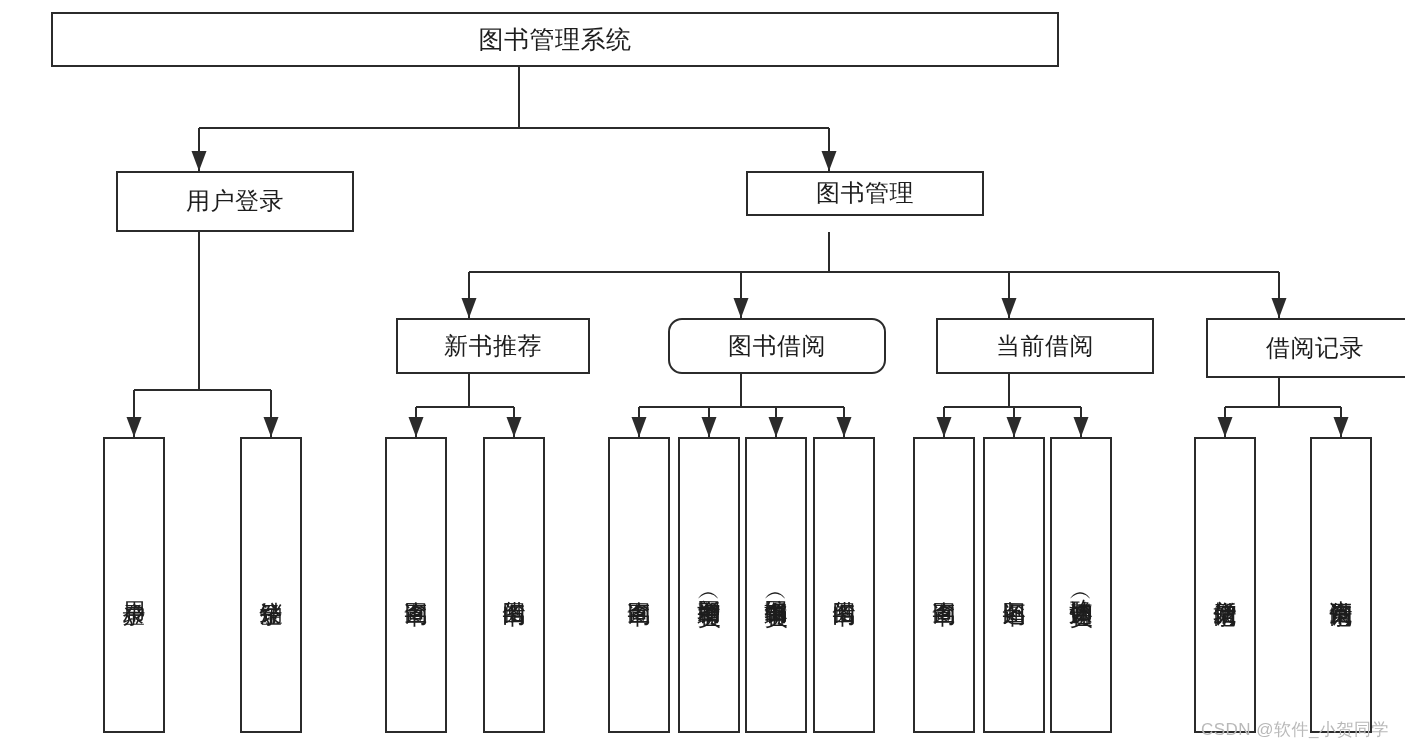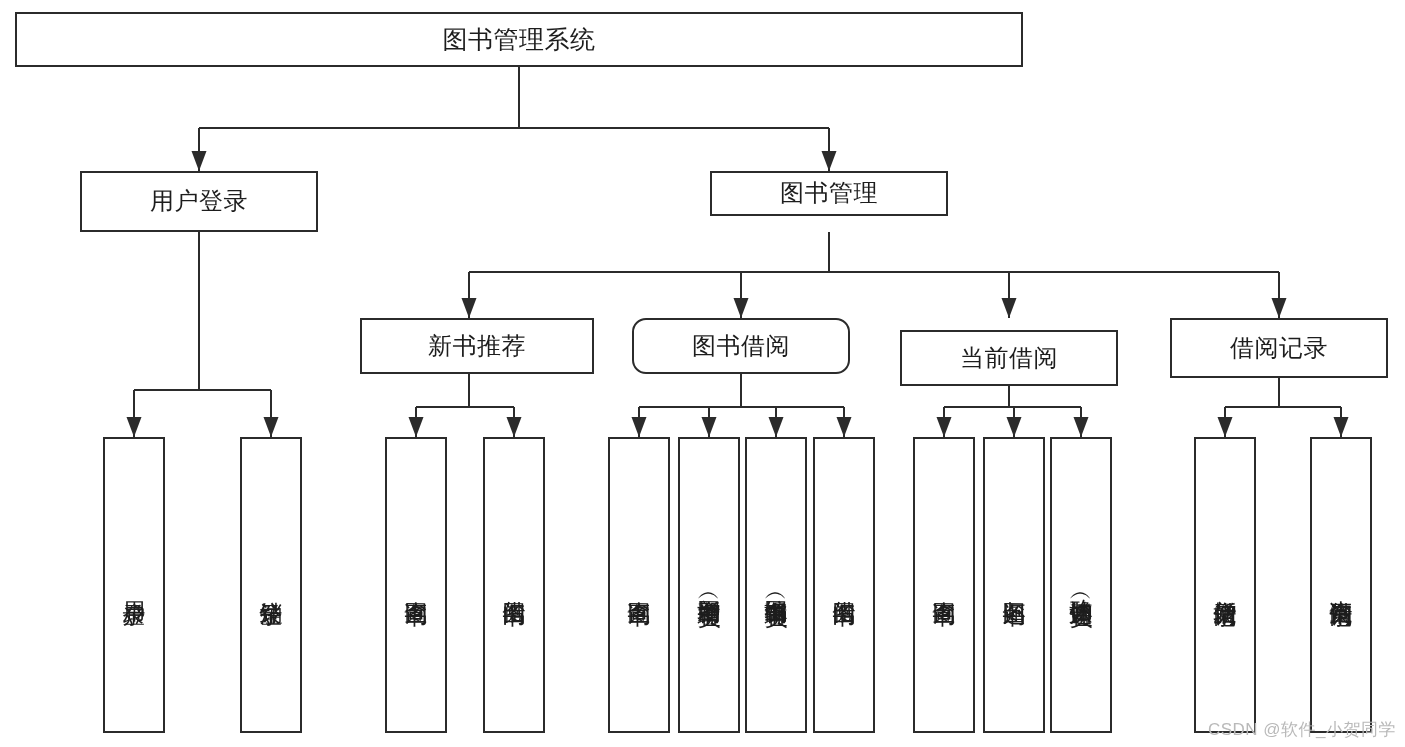"图书管理系统" .node-box.horizontal { margin-left: none -> 36px }
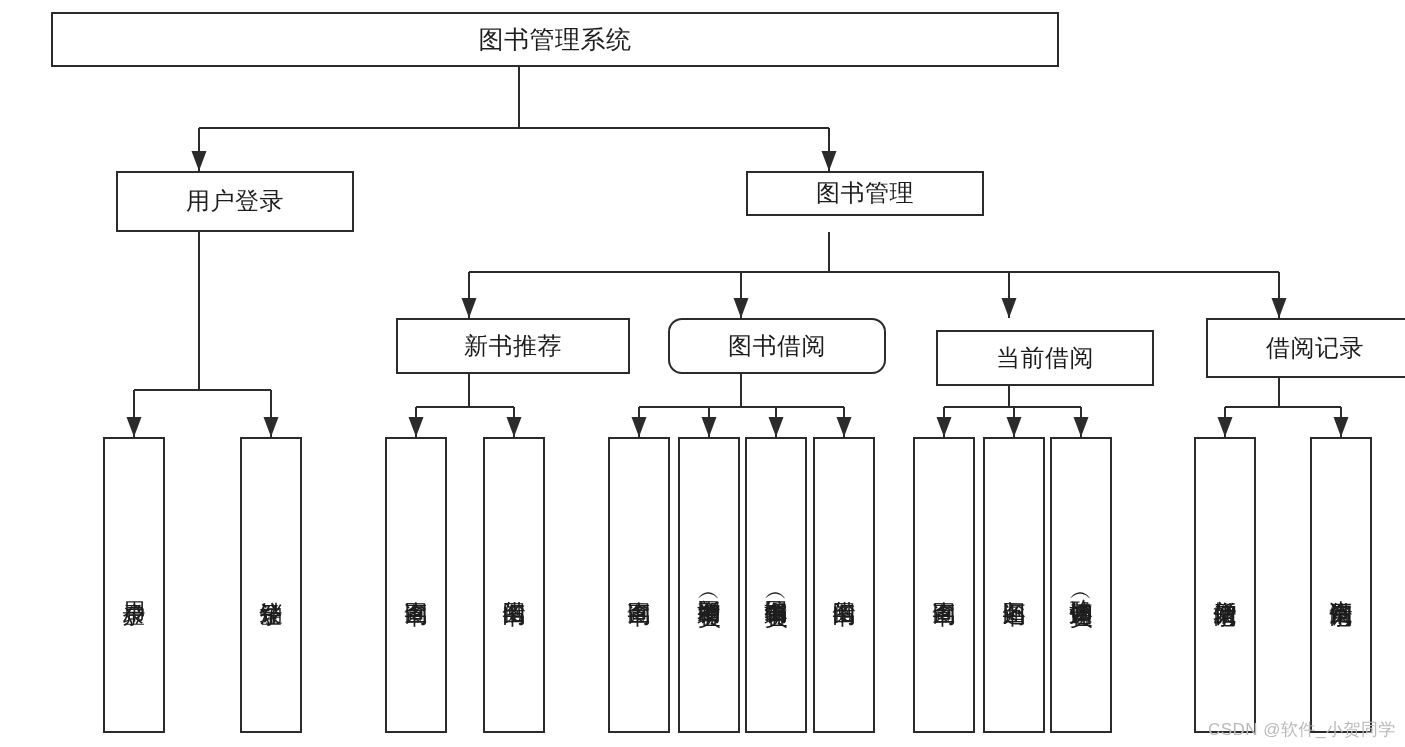"新书推荐" div.node-box { width: 234px -> 194px }
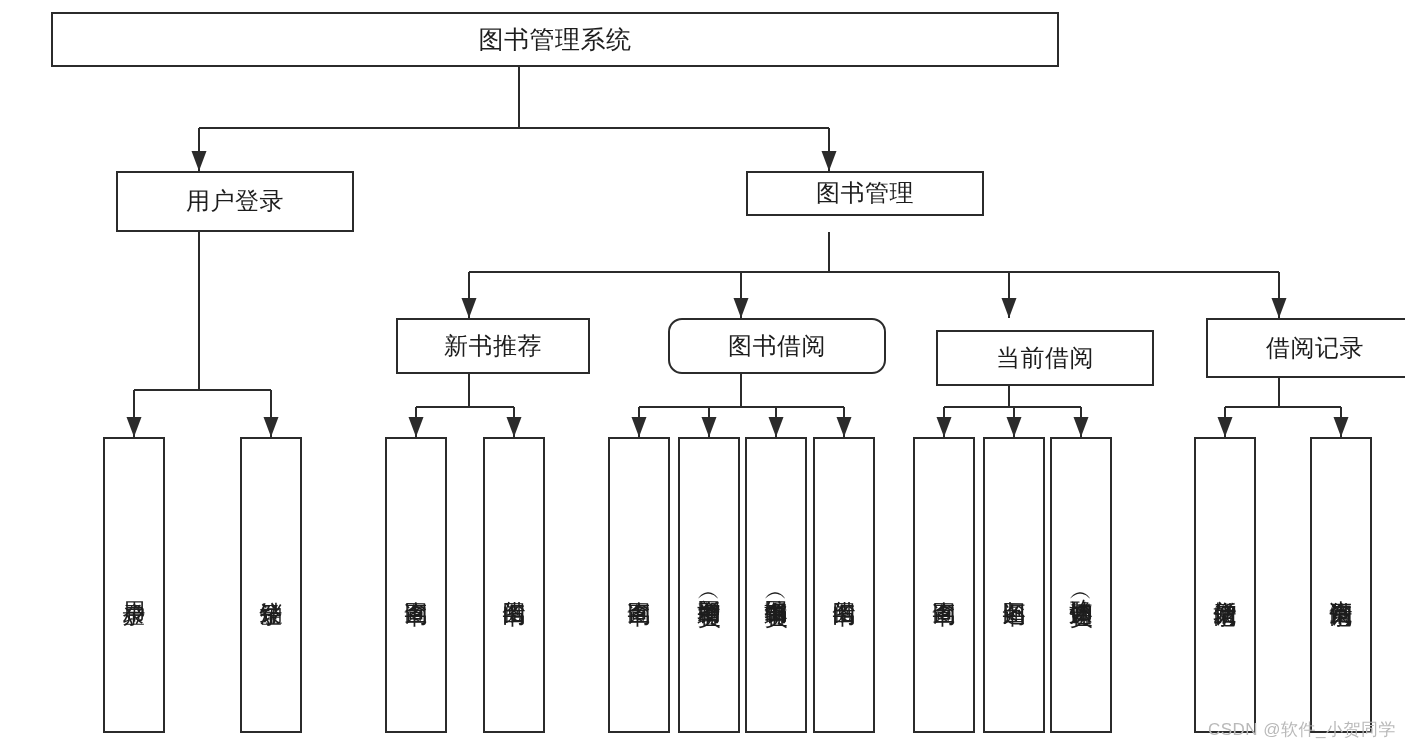"当前借阅" div.node-box { top: 330px -> 318px }
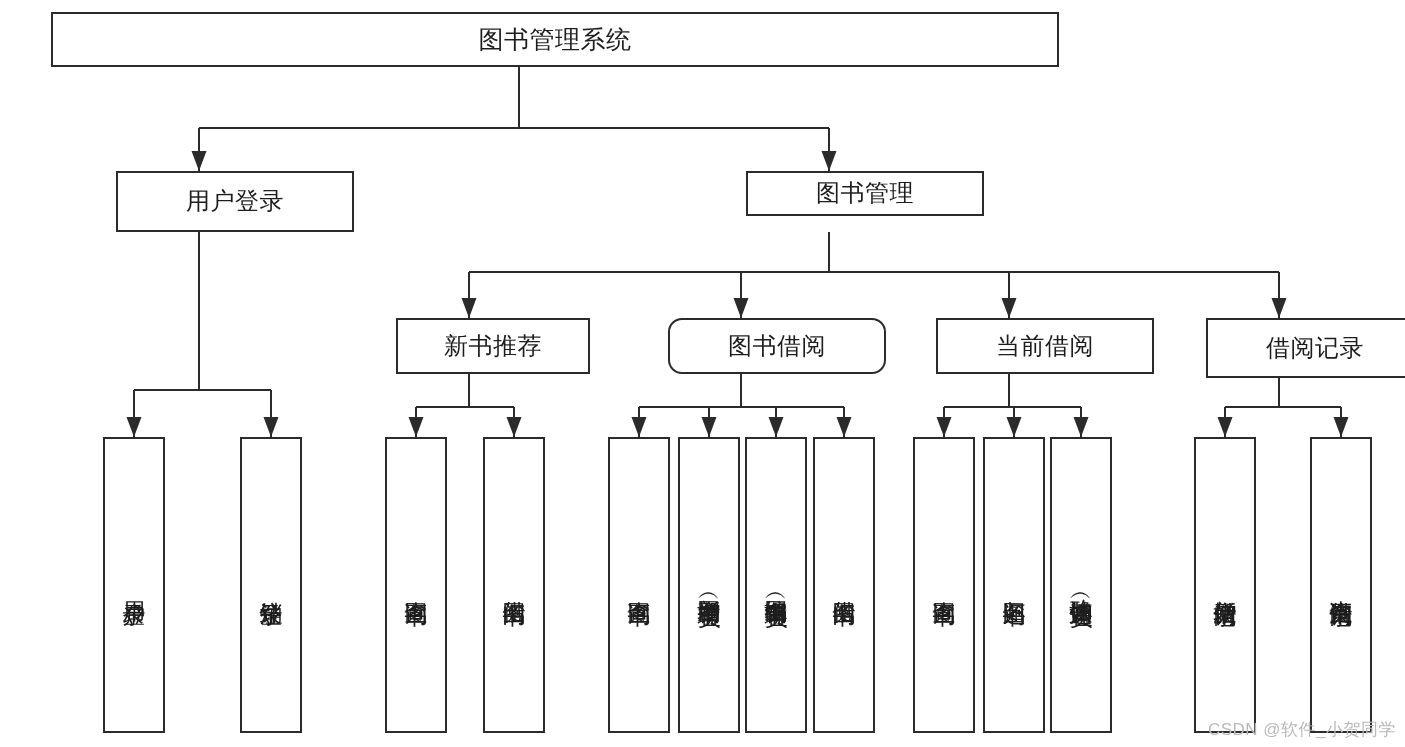"CSDN @软件_小贺同学" #watermark { right: 9px -> 16px }
